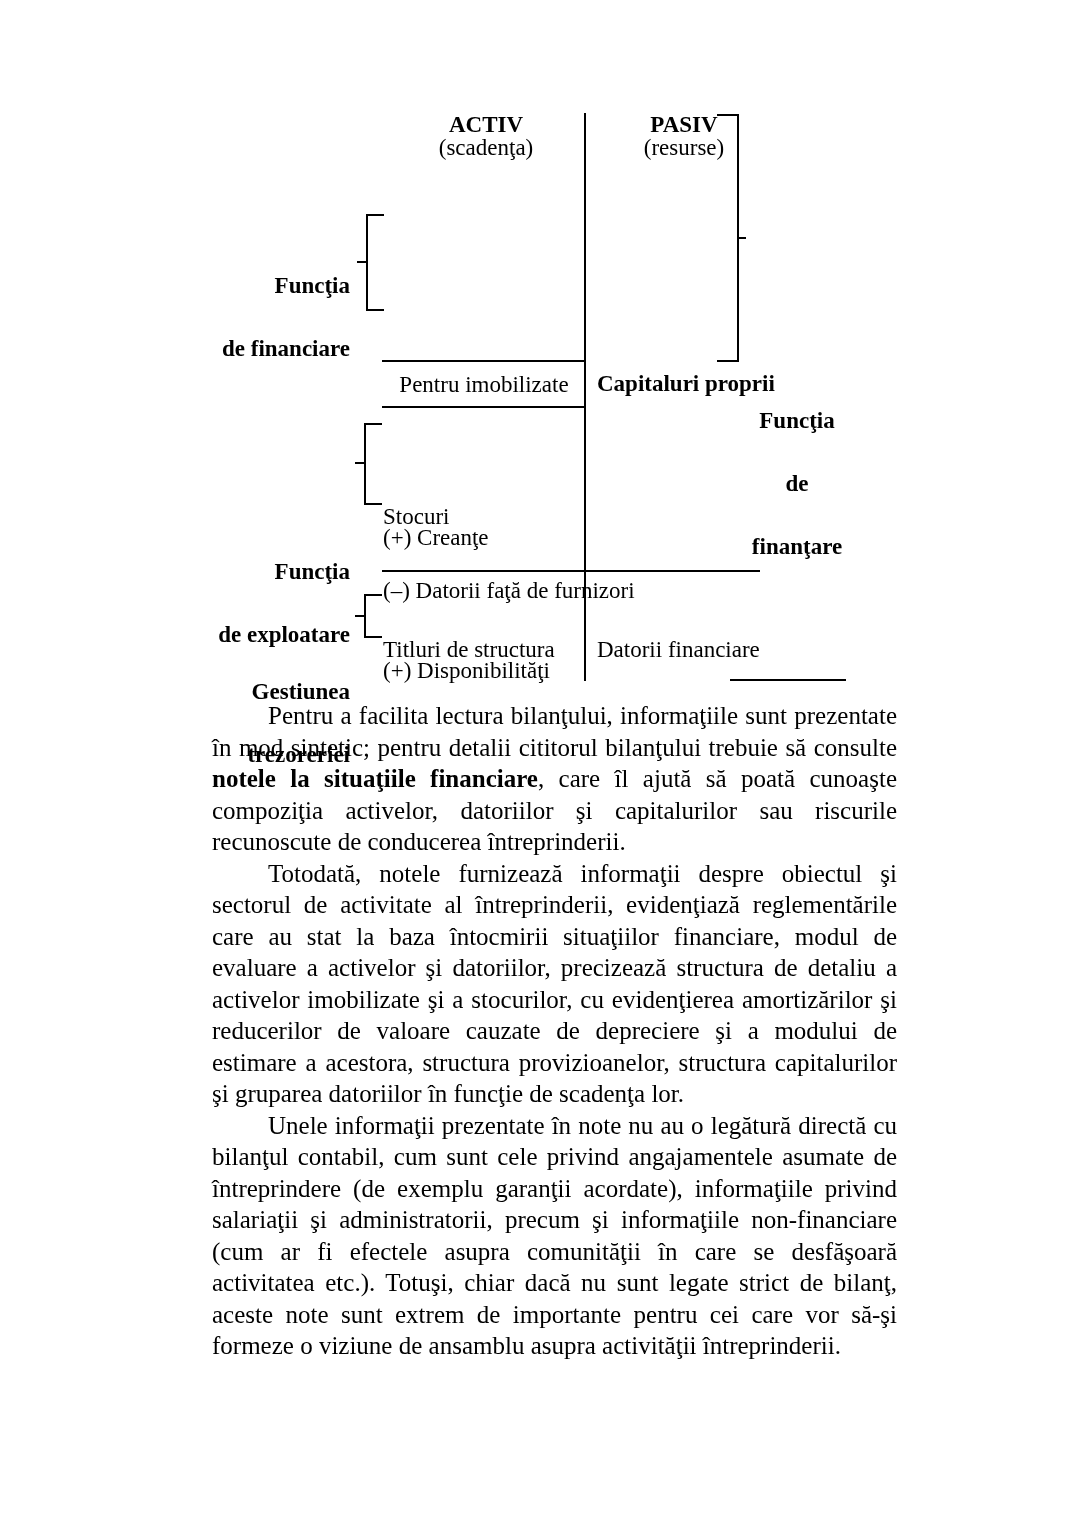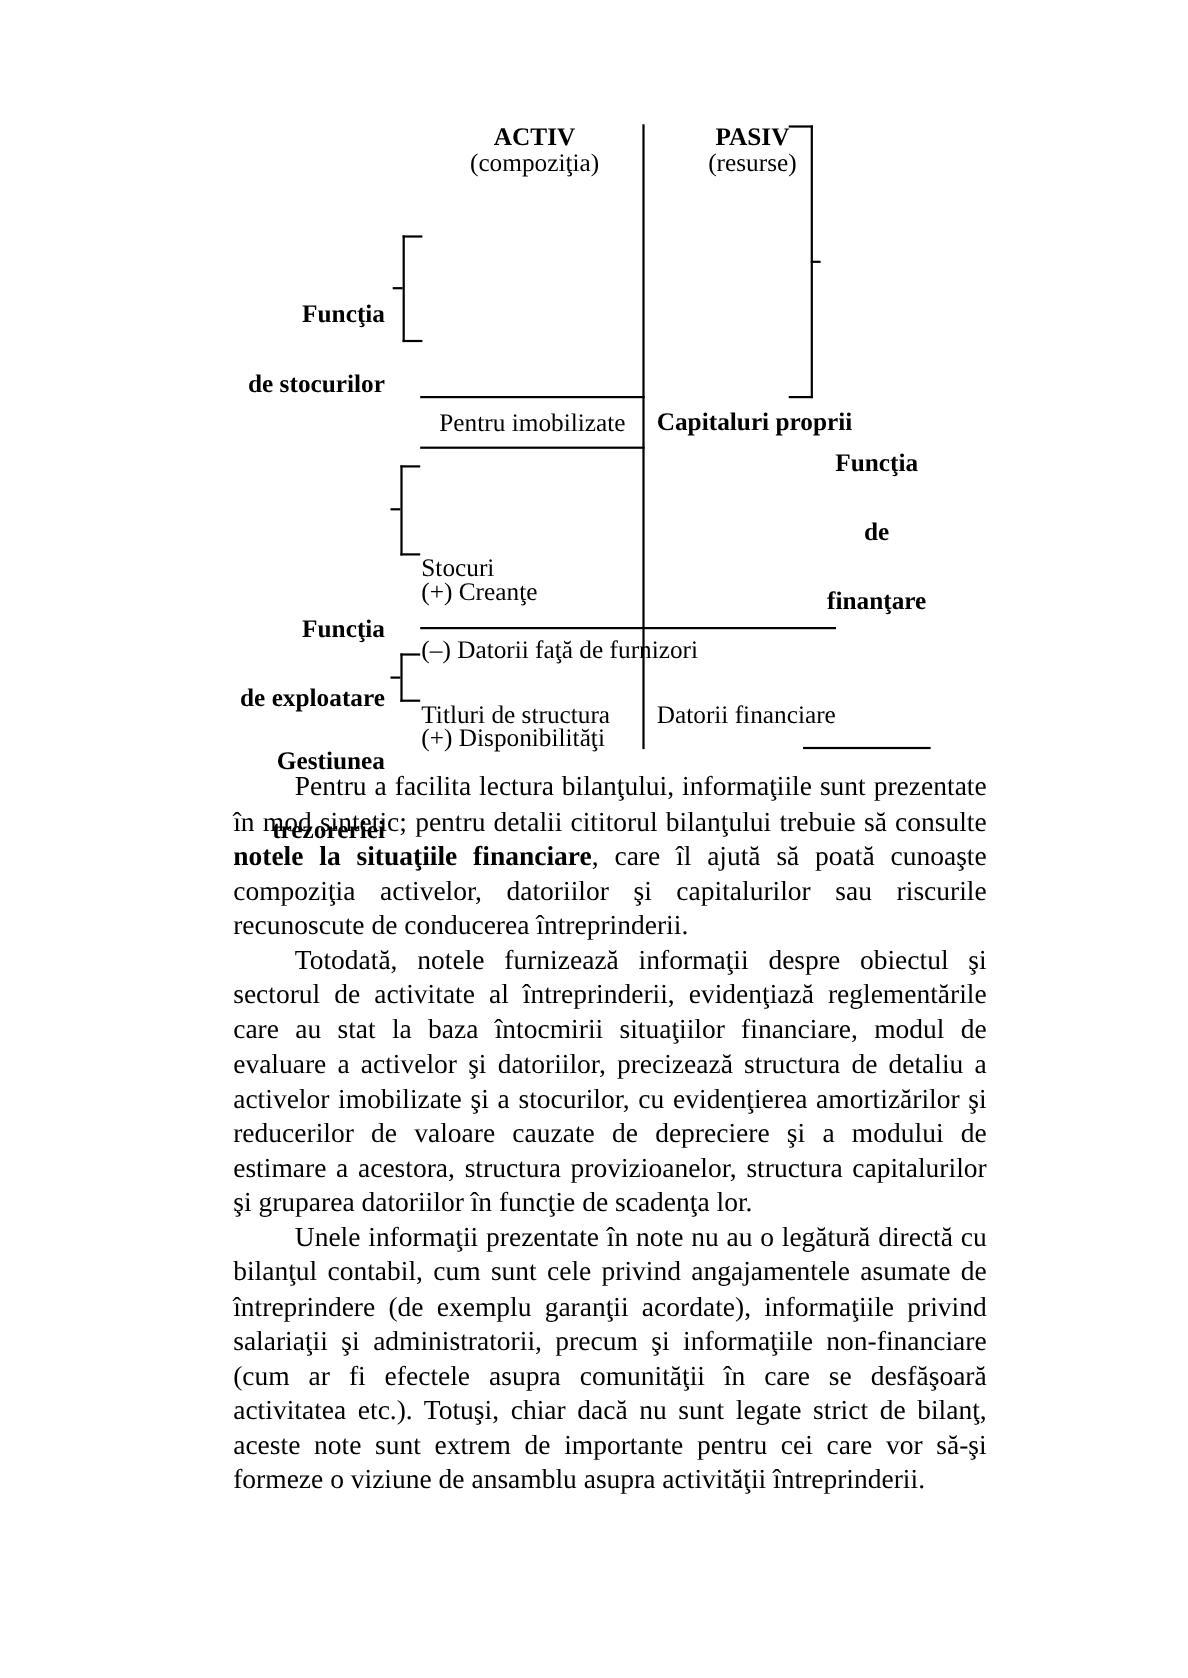"(compoziţia)" div.dg-label { text: compoziţia -> scadenţa }
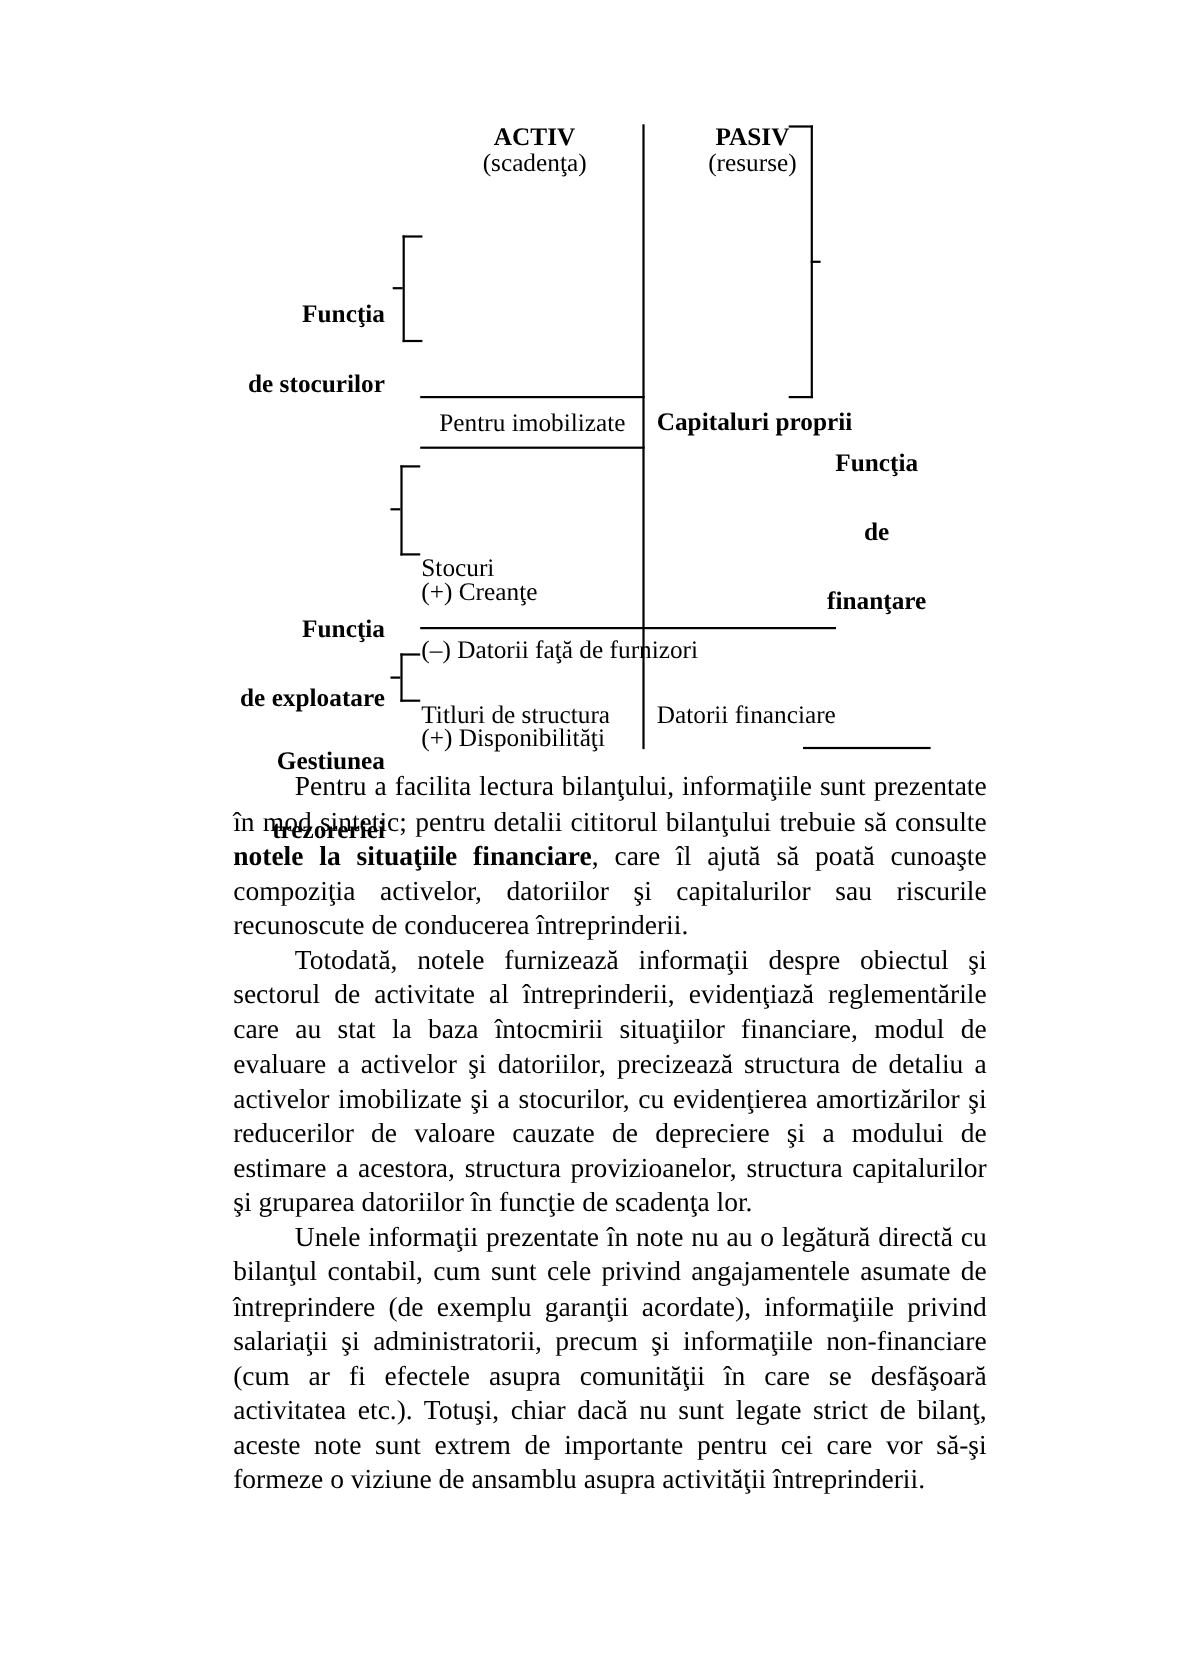"de stocurilor" div { text: stocurilor -> financiare }
